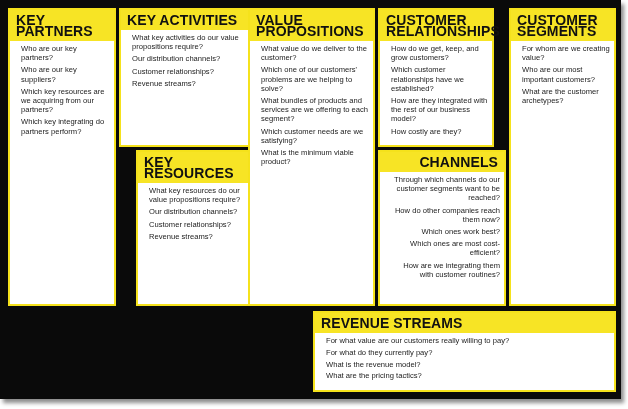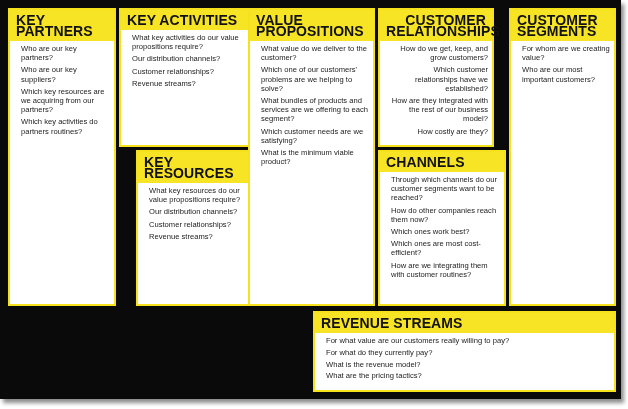"CUSTOMER RELATIONSHIPS" #cr { text-align: right -> none }
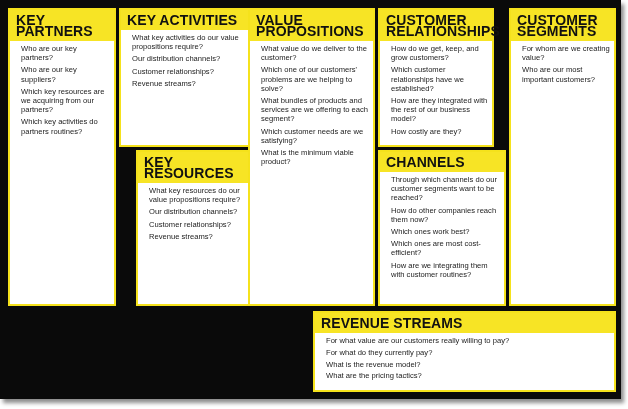"What are the customer archetypes?" li { html: none -> <li>What are the customer archetypes?</li> }
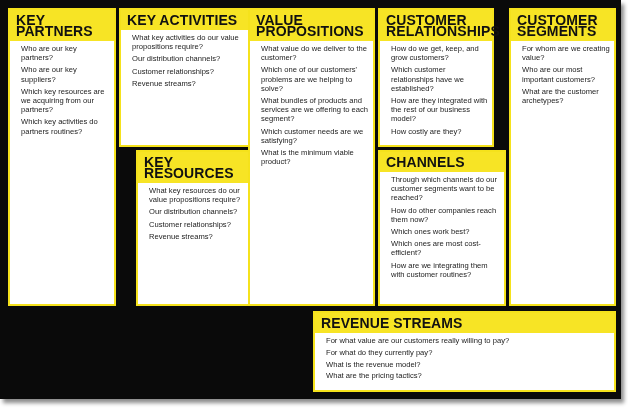"Which key activities do partners" li { text: activities do partners routines -> integrating do partners perform }
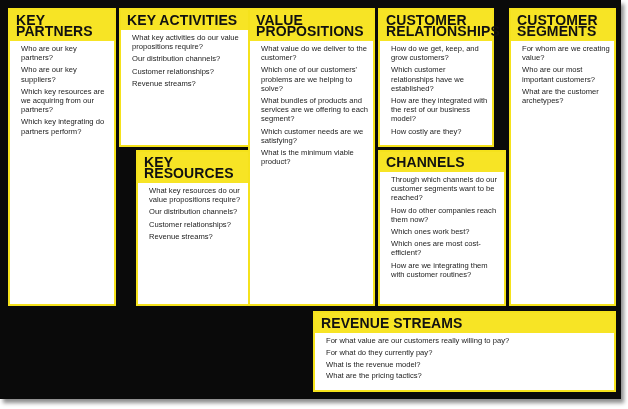"CHANNELS" #ch { text-align: none -> right }
